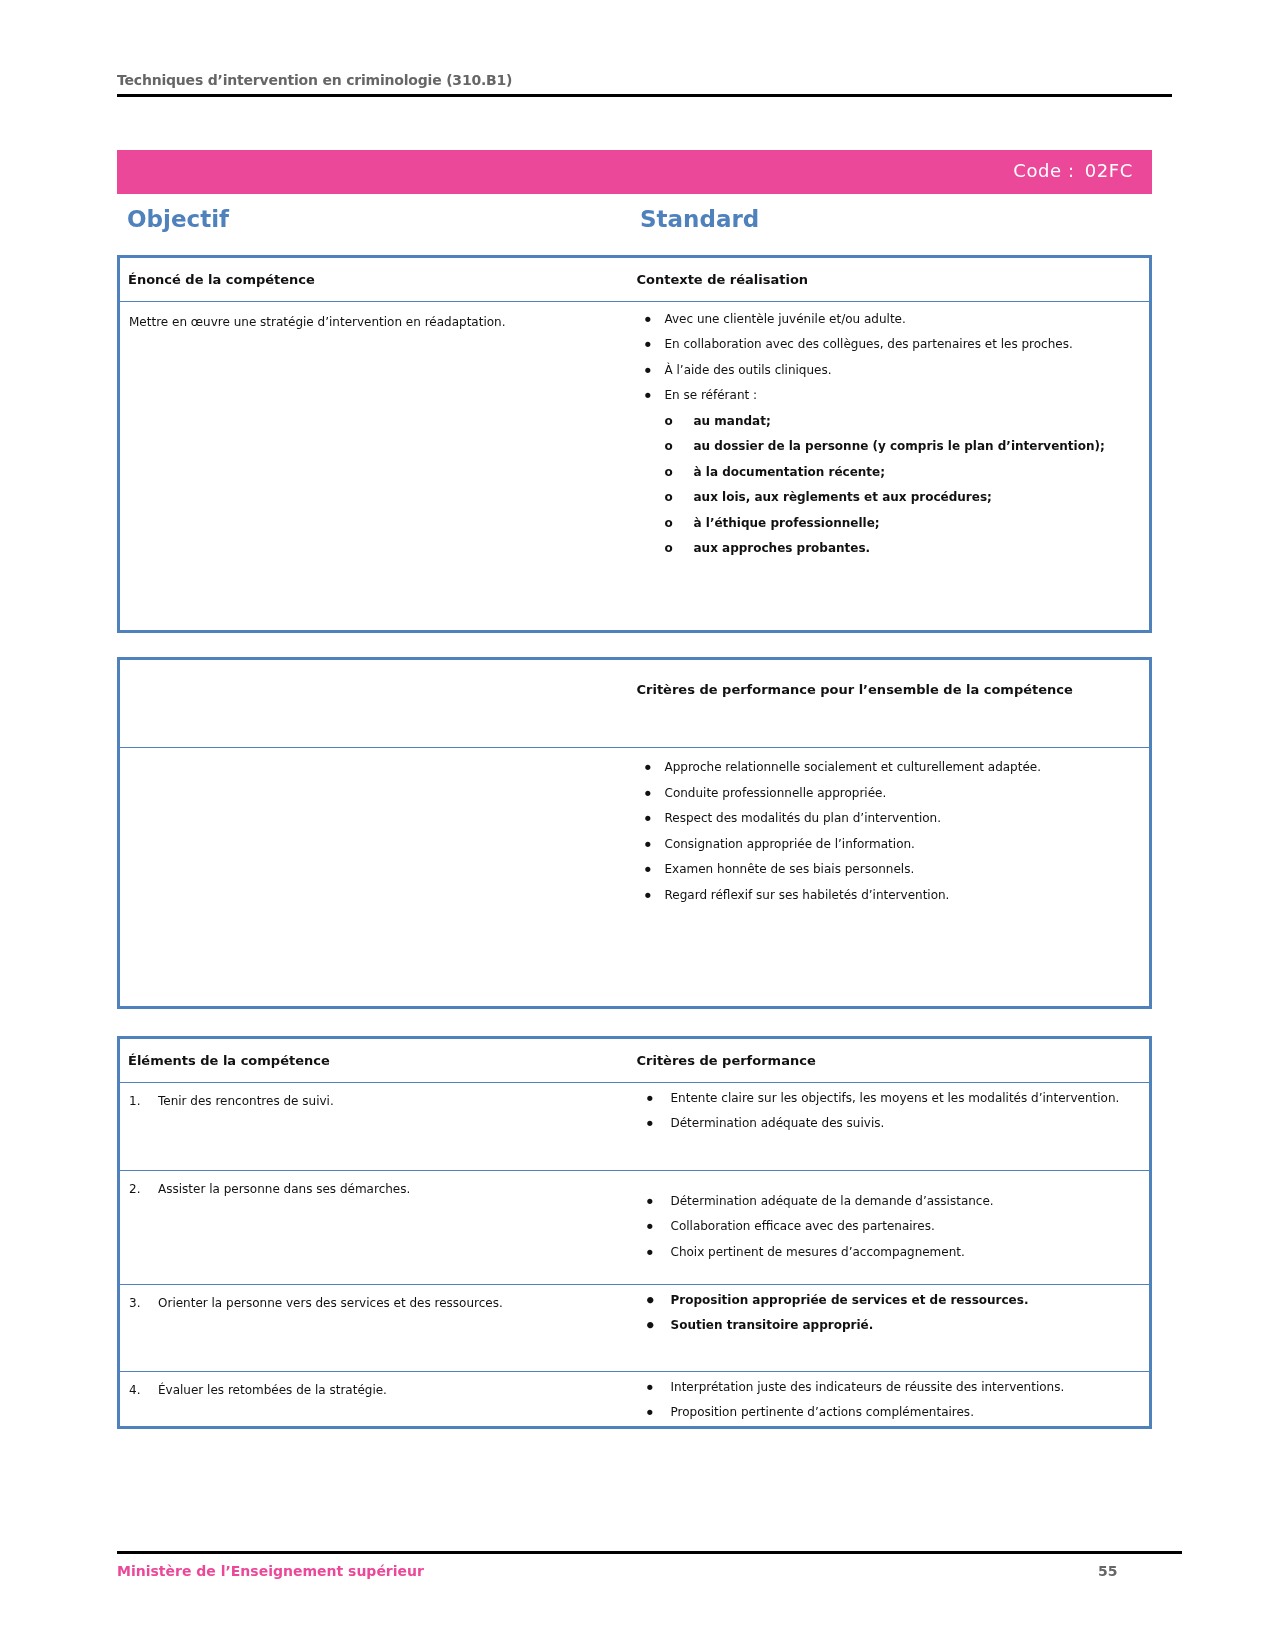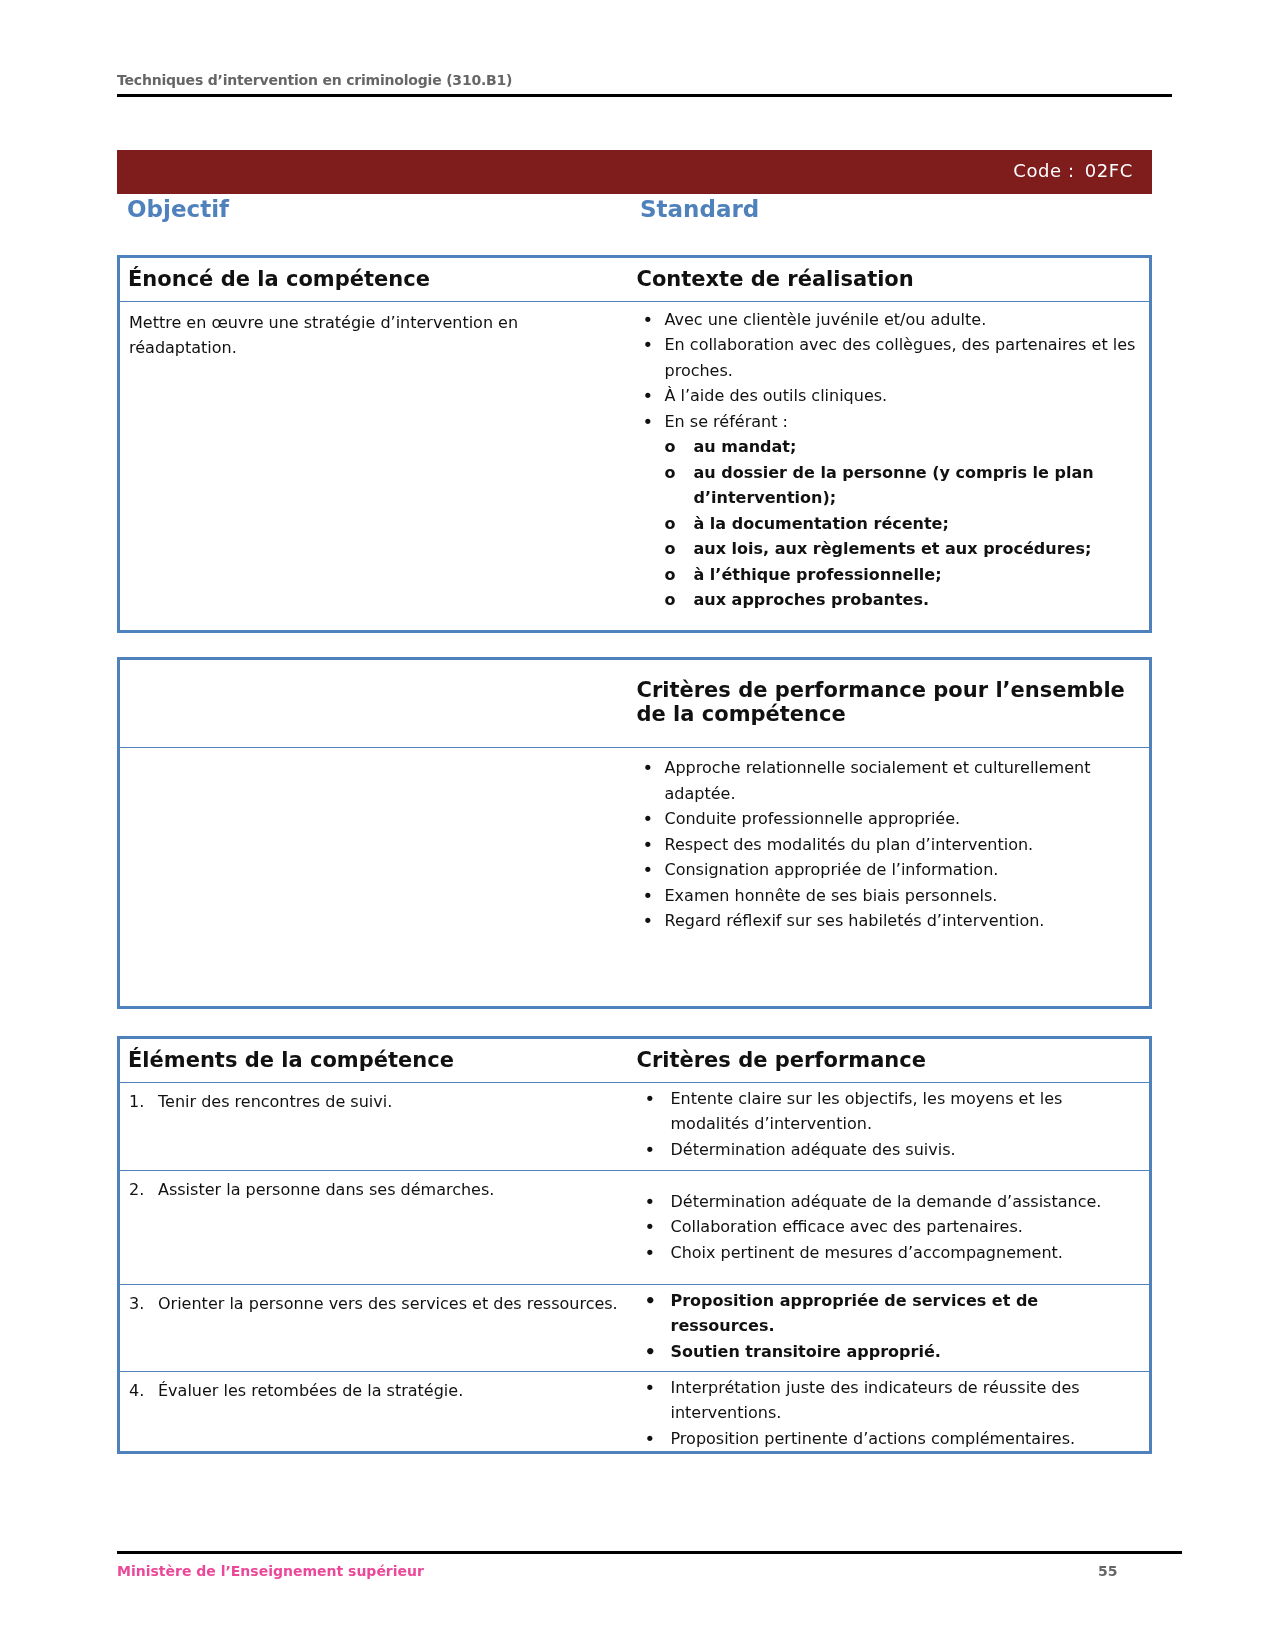"Code : 02FC" .code-bar { background: #7f1d1d -> #ec4899 }
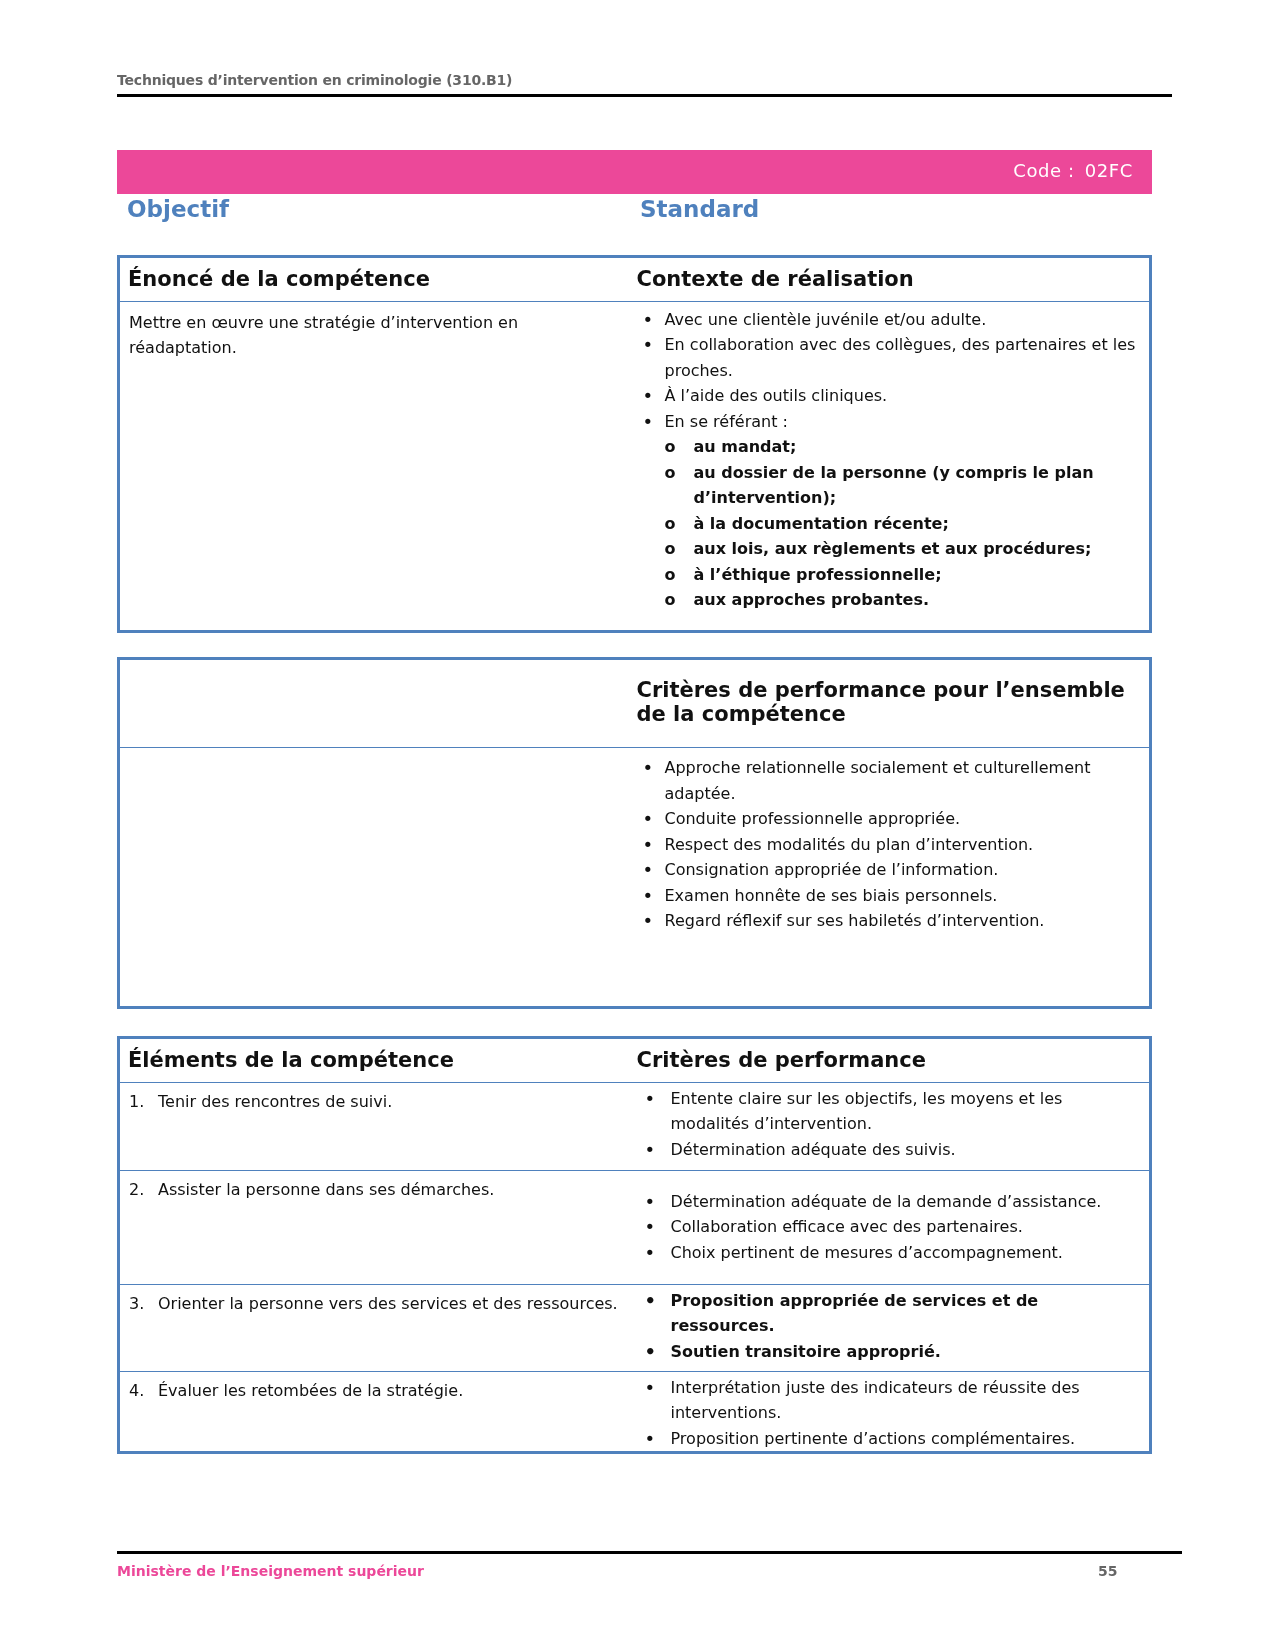"Objectif" .section-title { top: 196px -> 206px }
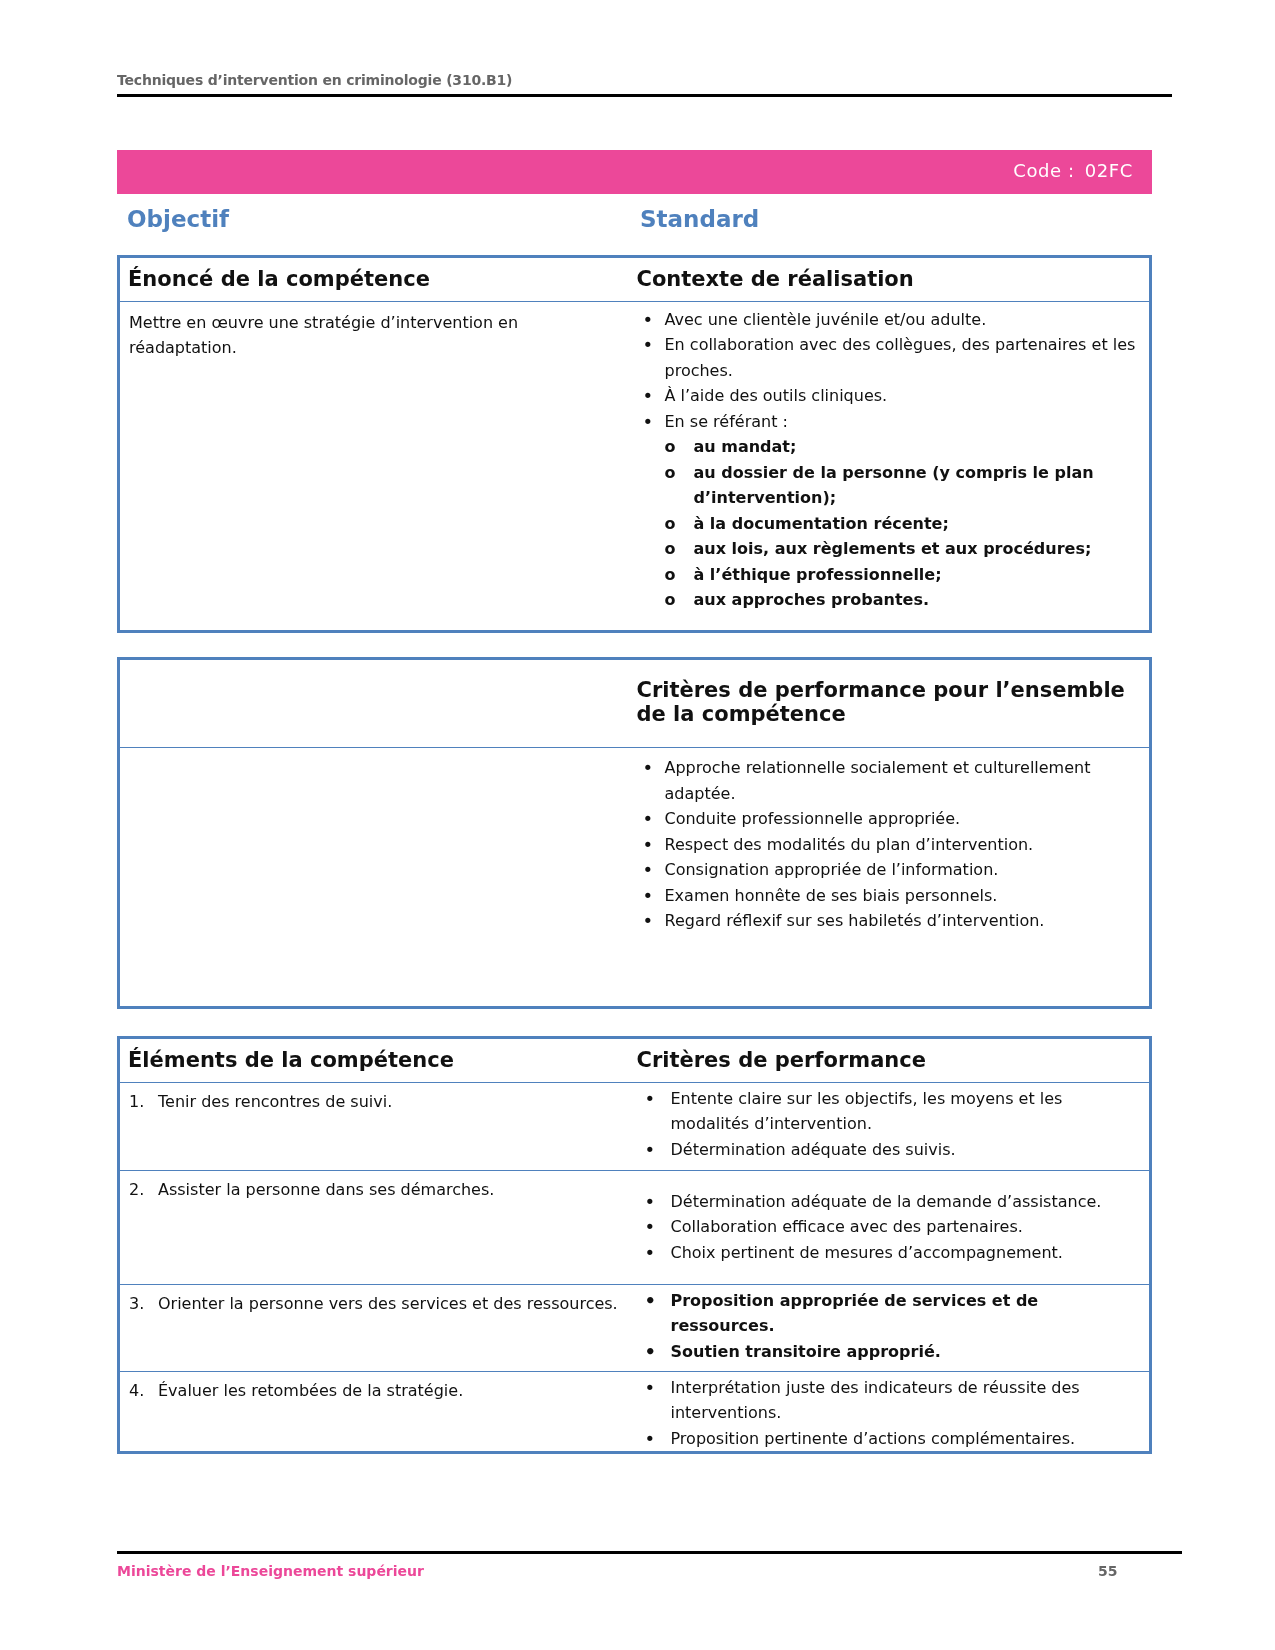"Énoncé de la compétence" table.box tr.hdr td { font-size: 21px -> 13px }
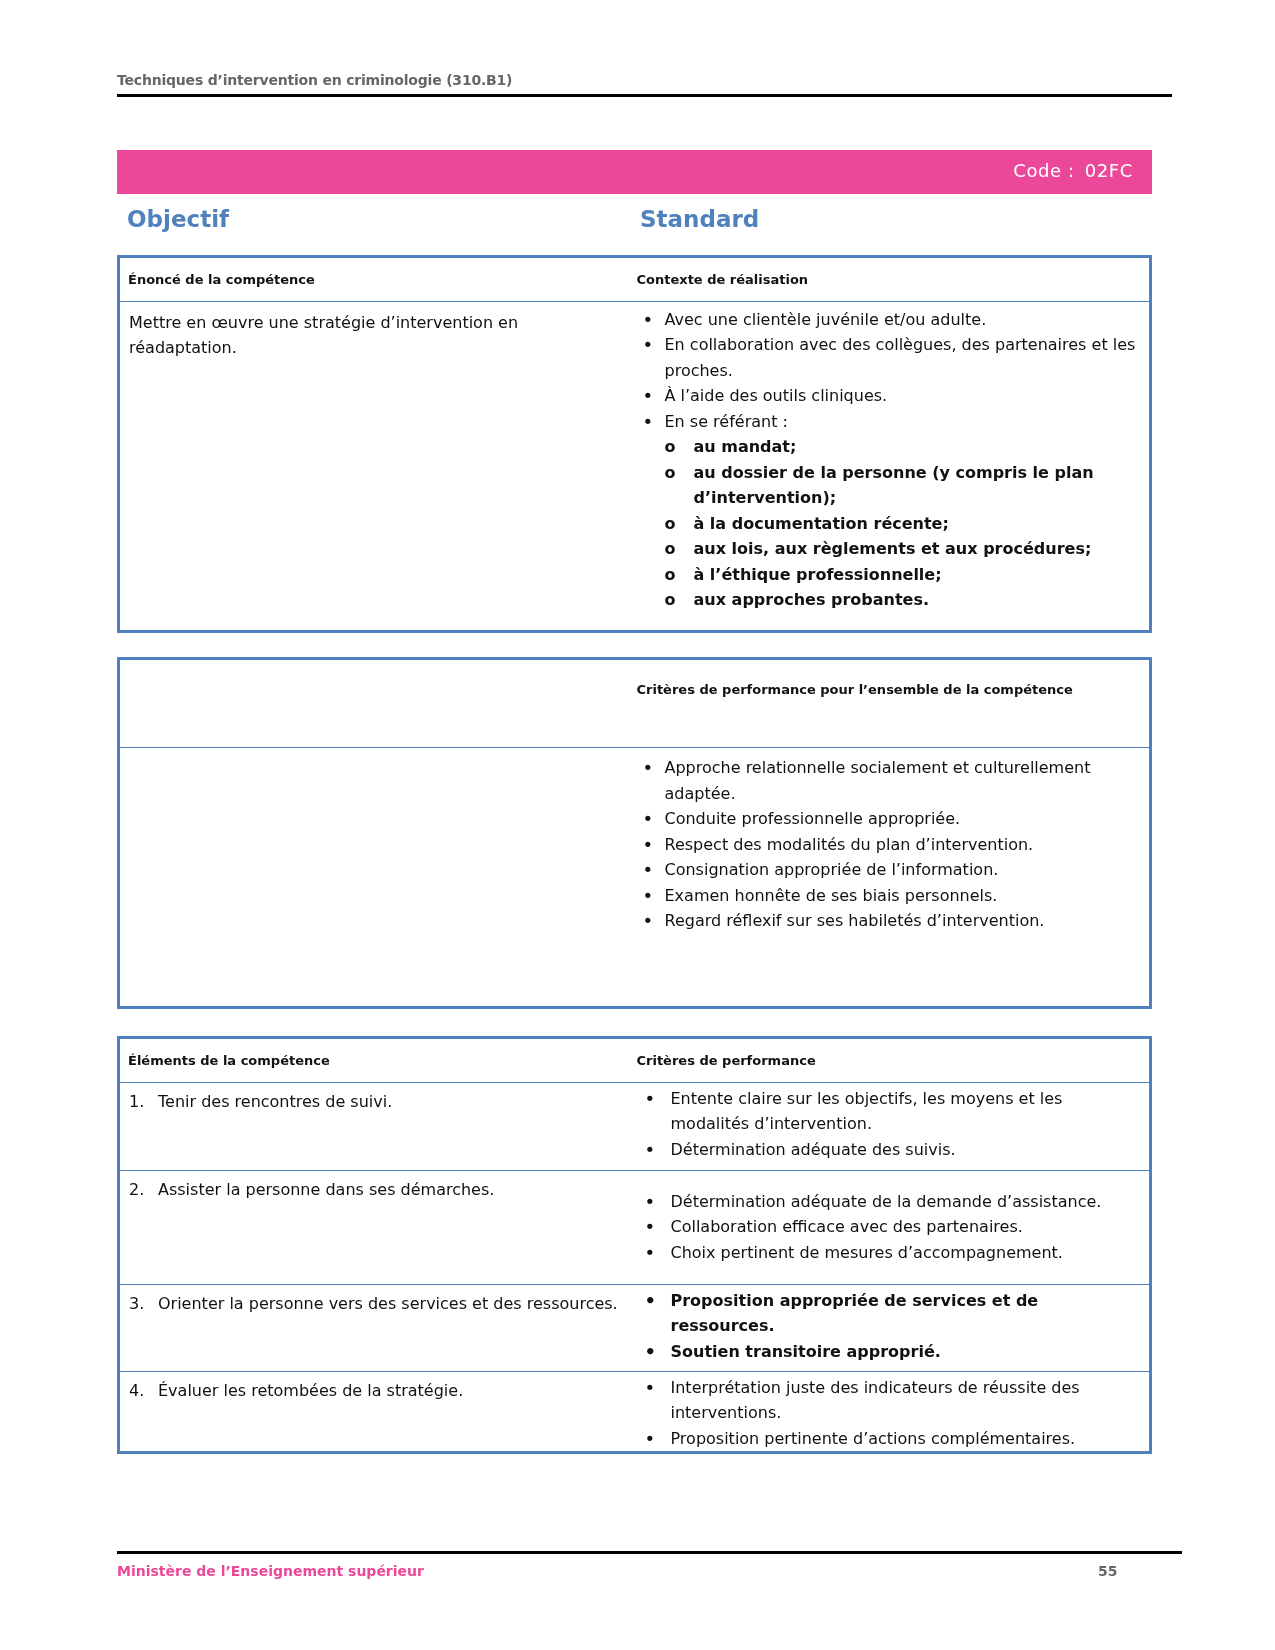"Mettre en œuvre une stratégie" table.box td { font-size: 16px -> 12px }
